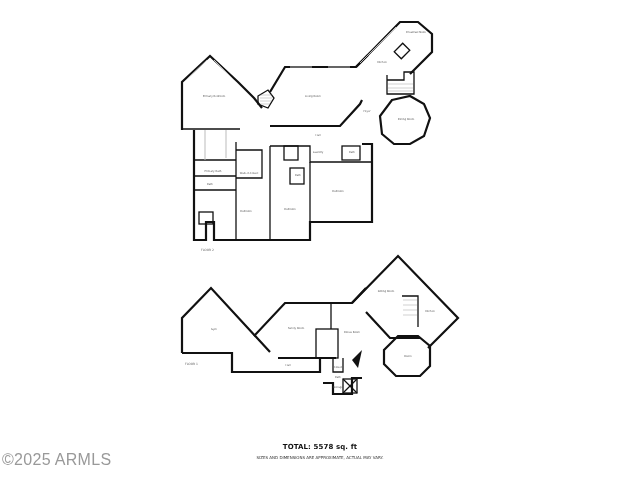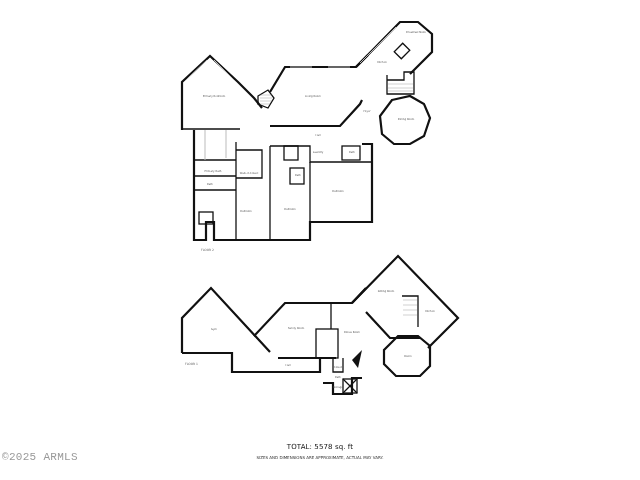"TOTAL: 5578 sq. ft" .total-line { font-weight: normal -> bold }
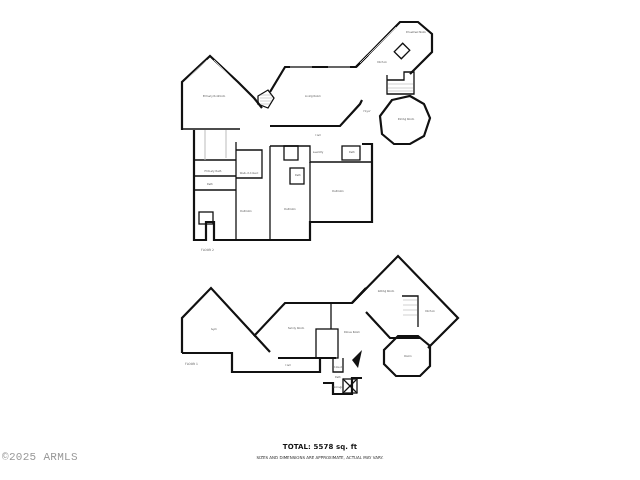"©2025 ARMLS" .copyright { font-family: Liberation Mono, monospace -> Liberation Sans, sans-serif; font-size: 11px -> 16px }
